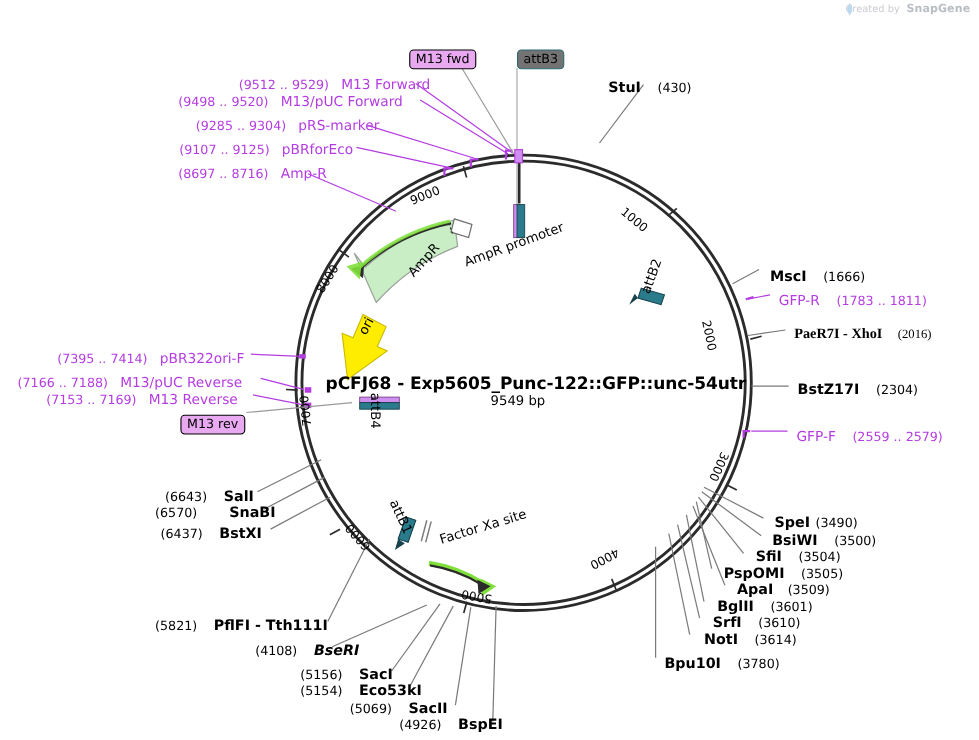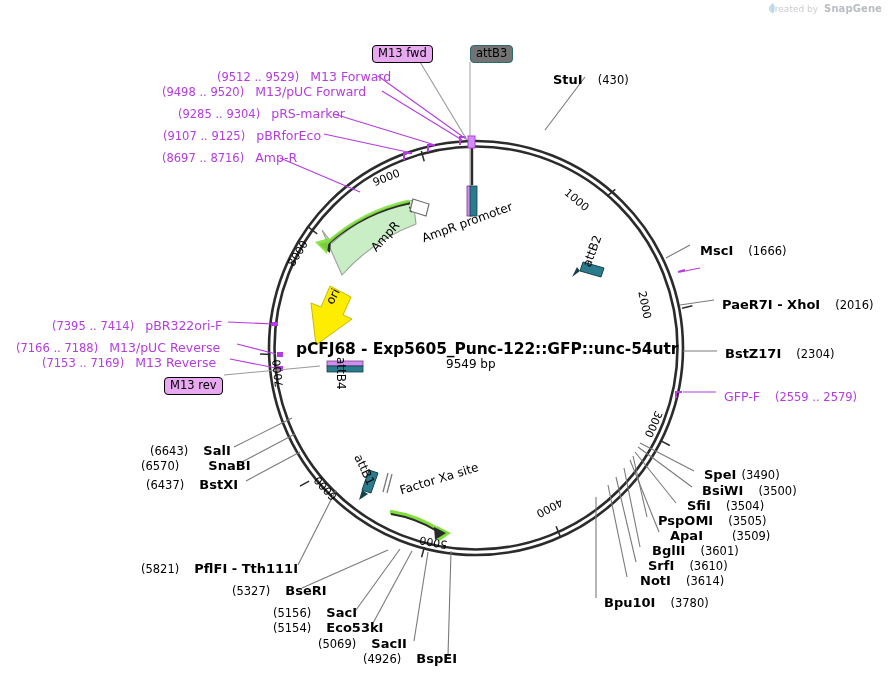"GFP-R (1783 .. 1811)" div.abs { html: none -> <div> <span>GFP-R</span> <span>(1783 .. 1811)</span> </div> }
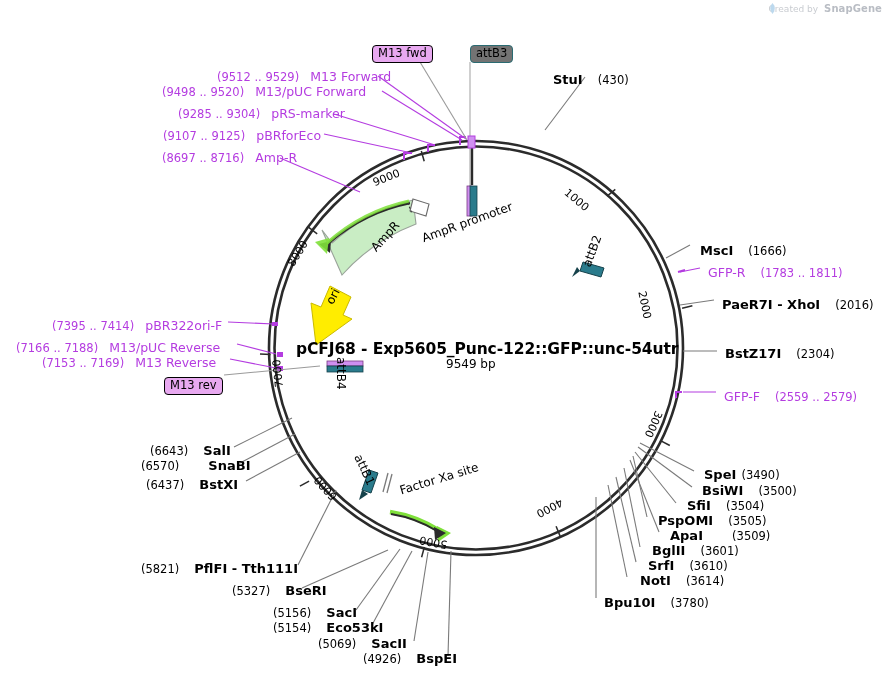"PaeR7I - XhoI (2016)" div.abs { font-family: none -> Liberation Serif, serif }
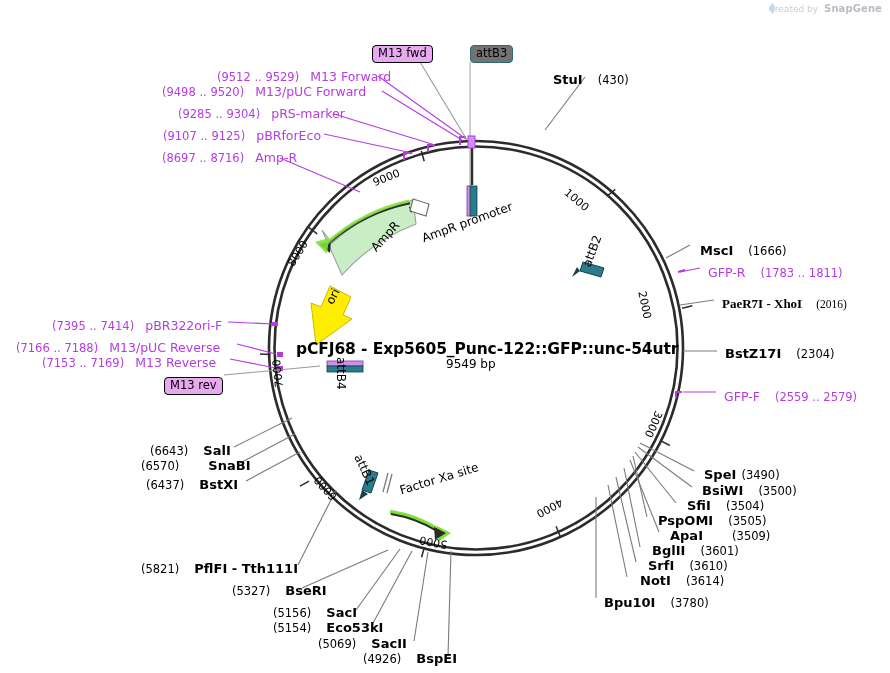"(3509)" span.pos { margin-left: 24px -> 8px }
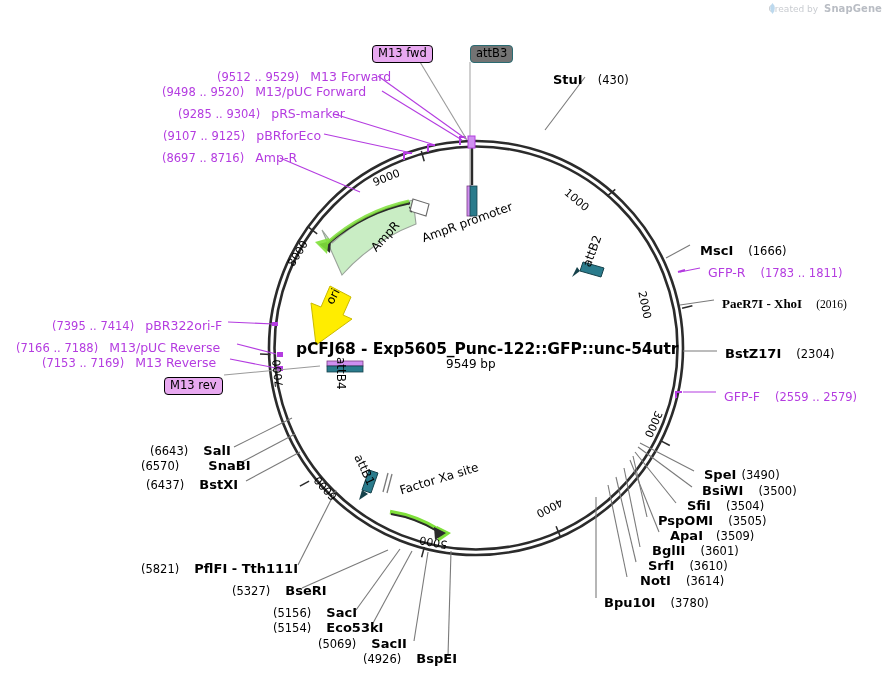"(5327)" span.pos { text: 5327 -> 4108 }
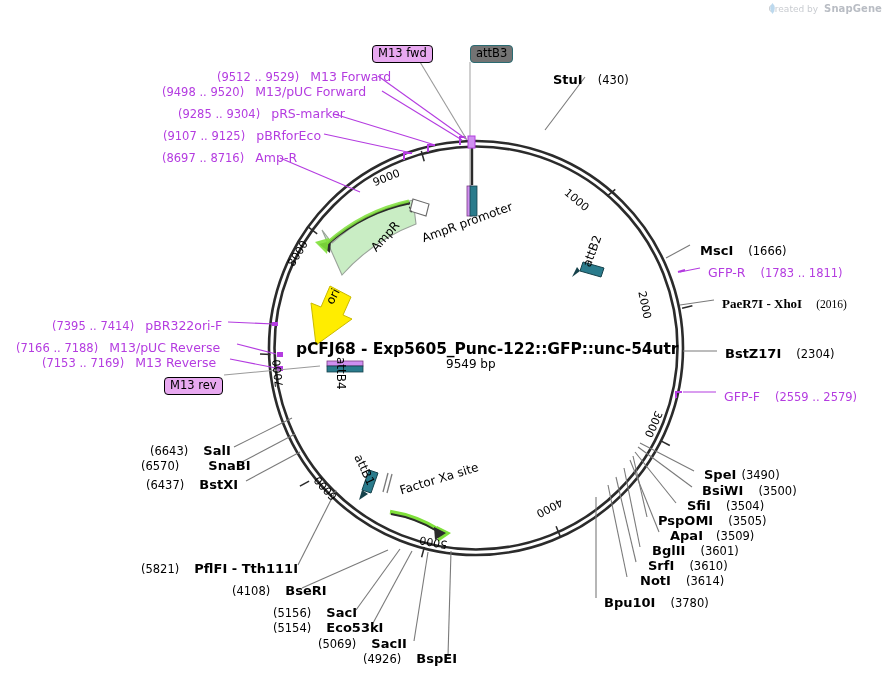"BseRI" span.enz { font-style: none -> italic }
